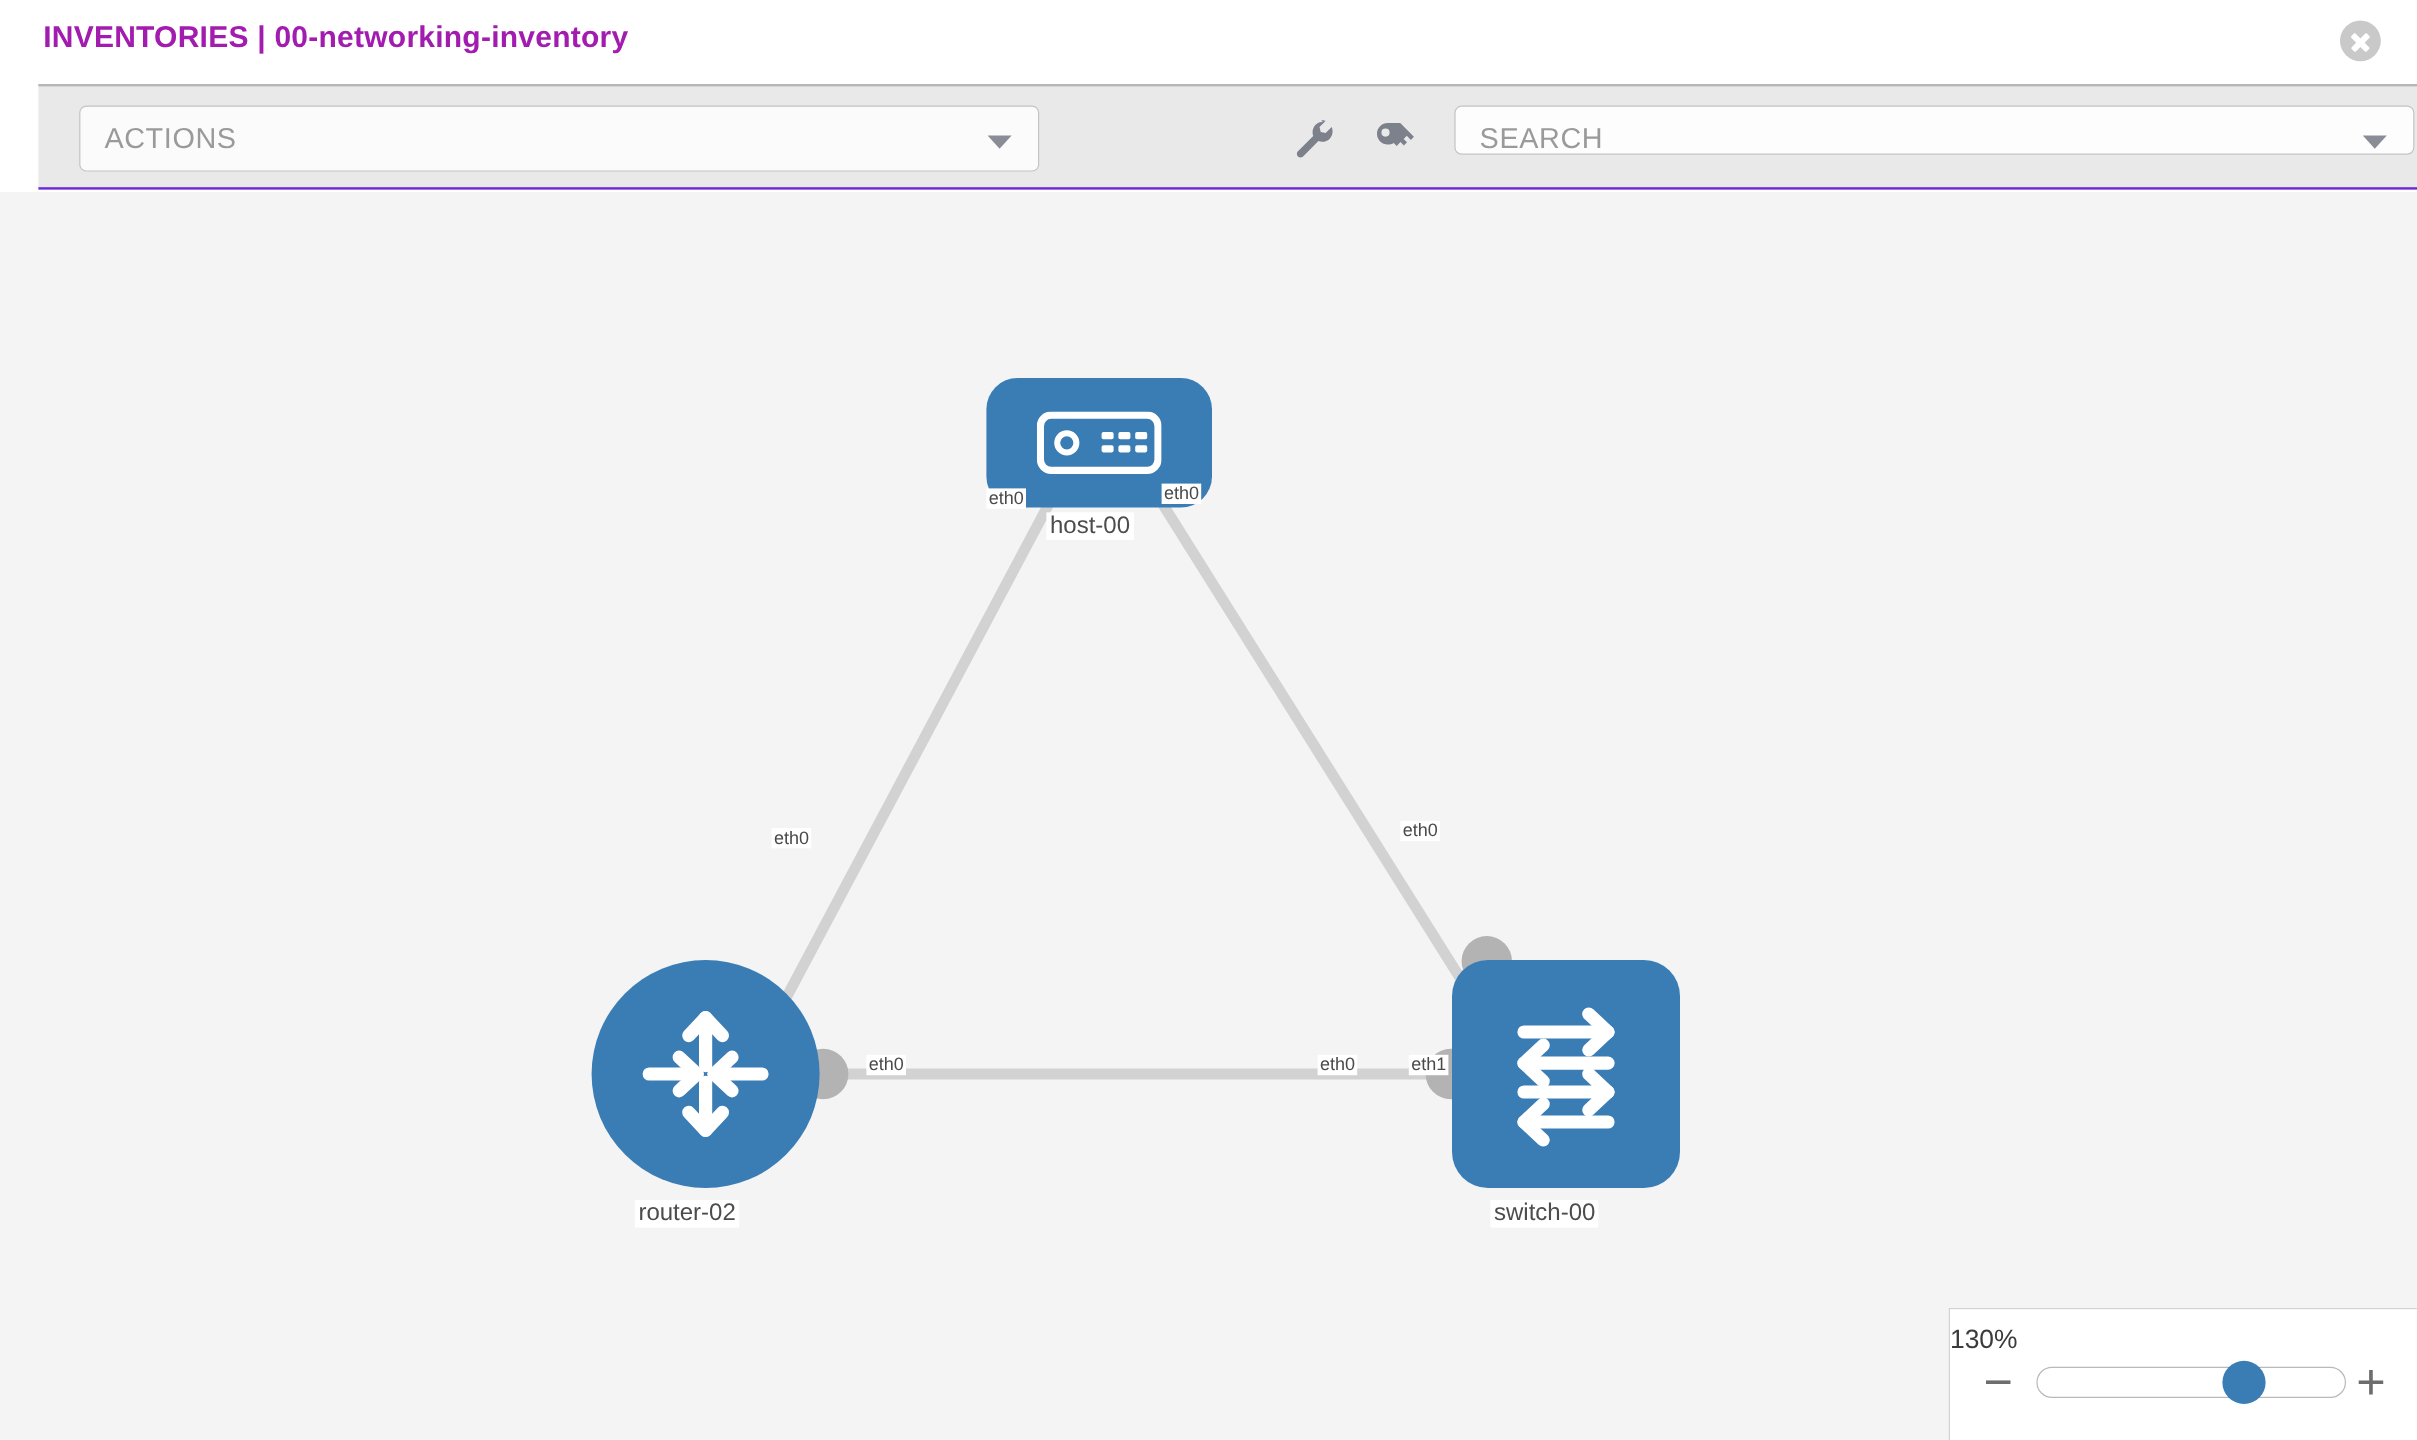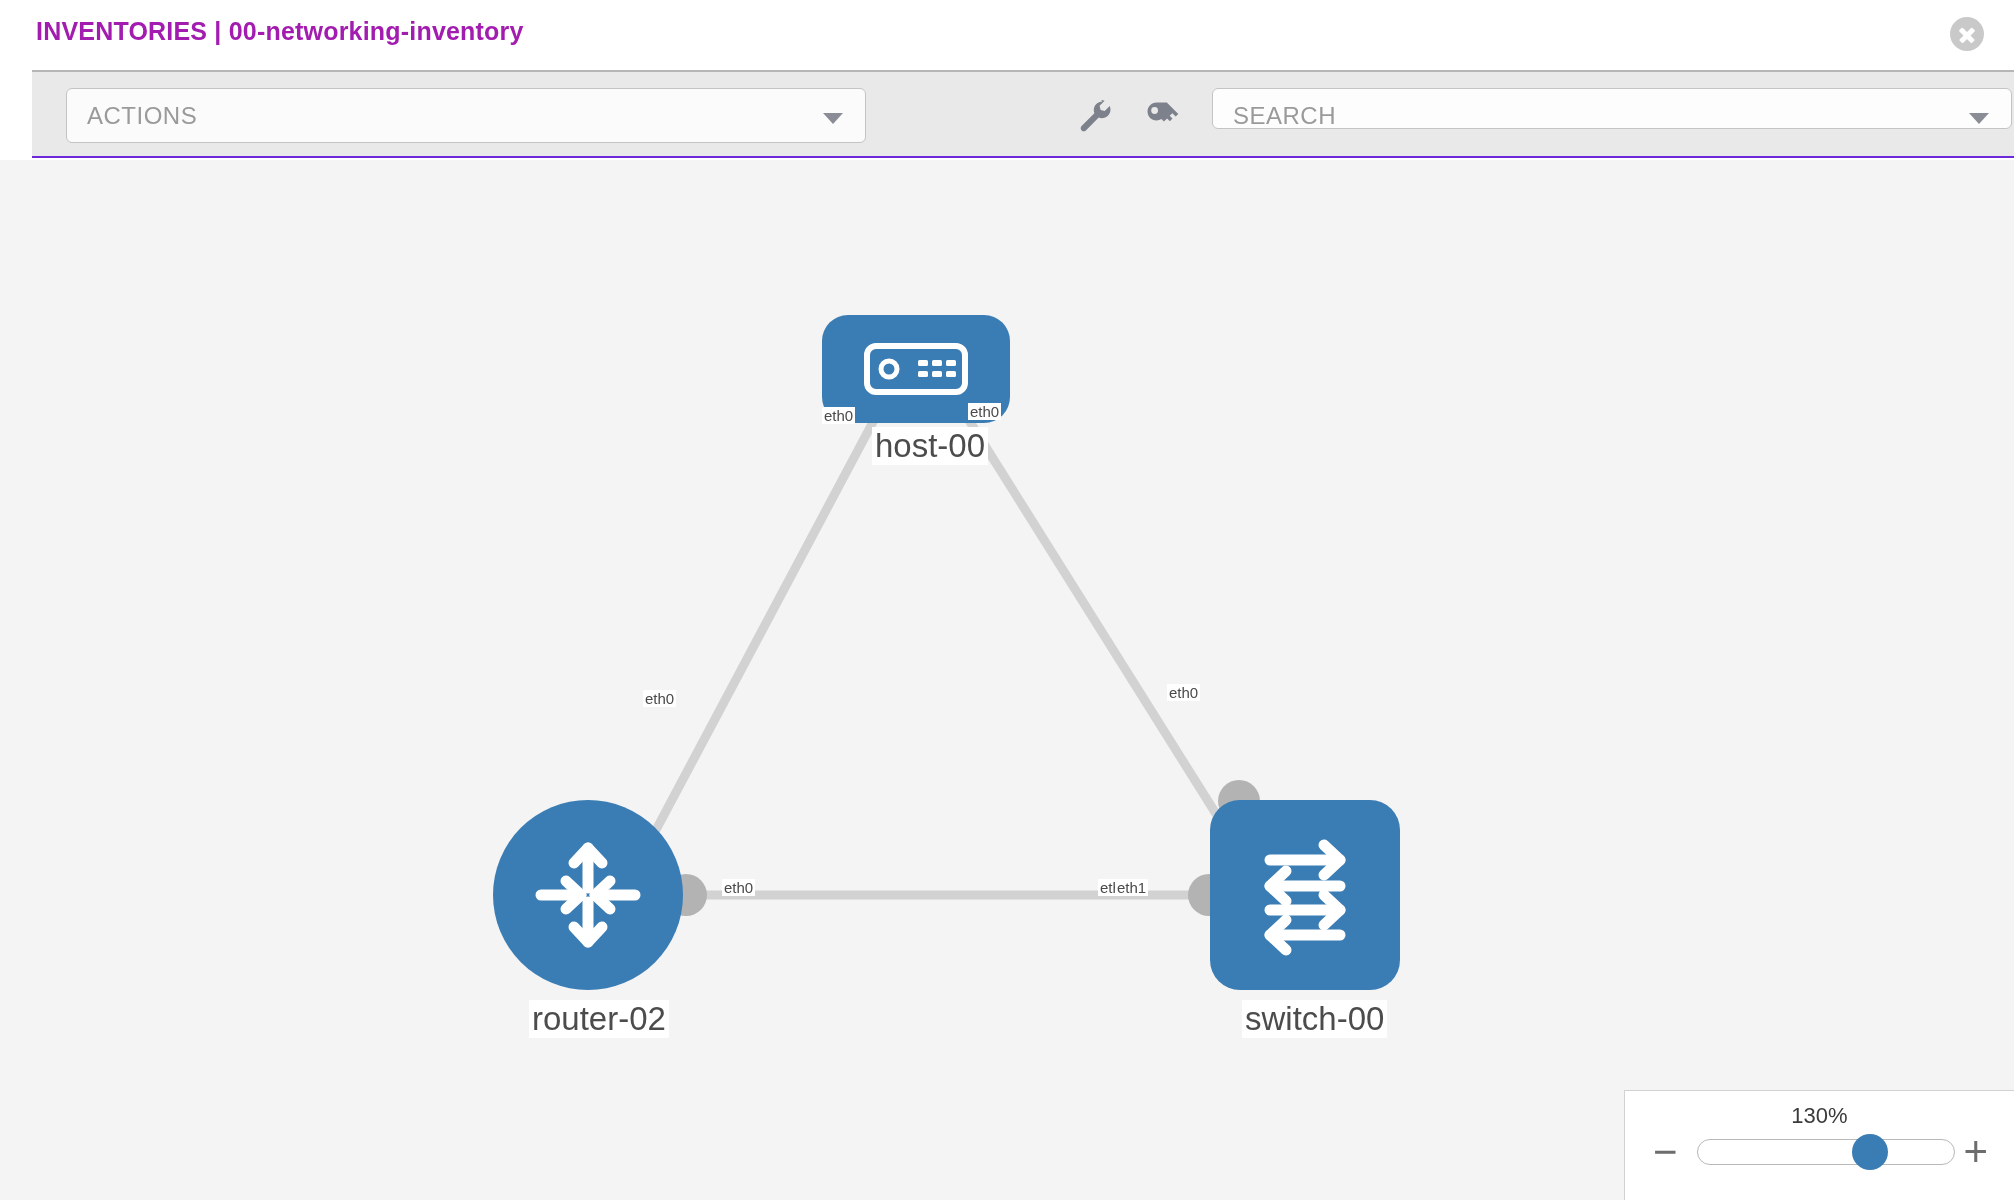"host-00" .node-label { font-size: 33px -> 20px }
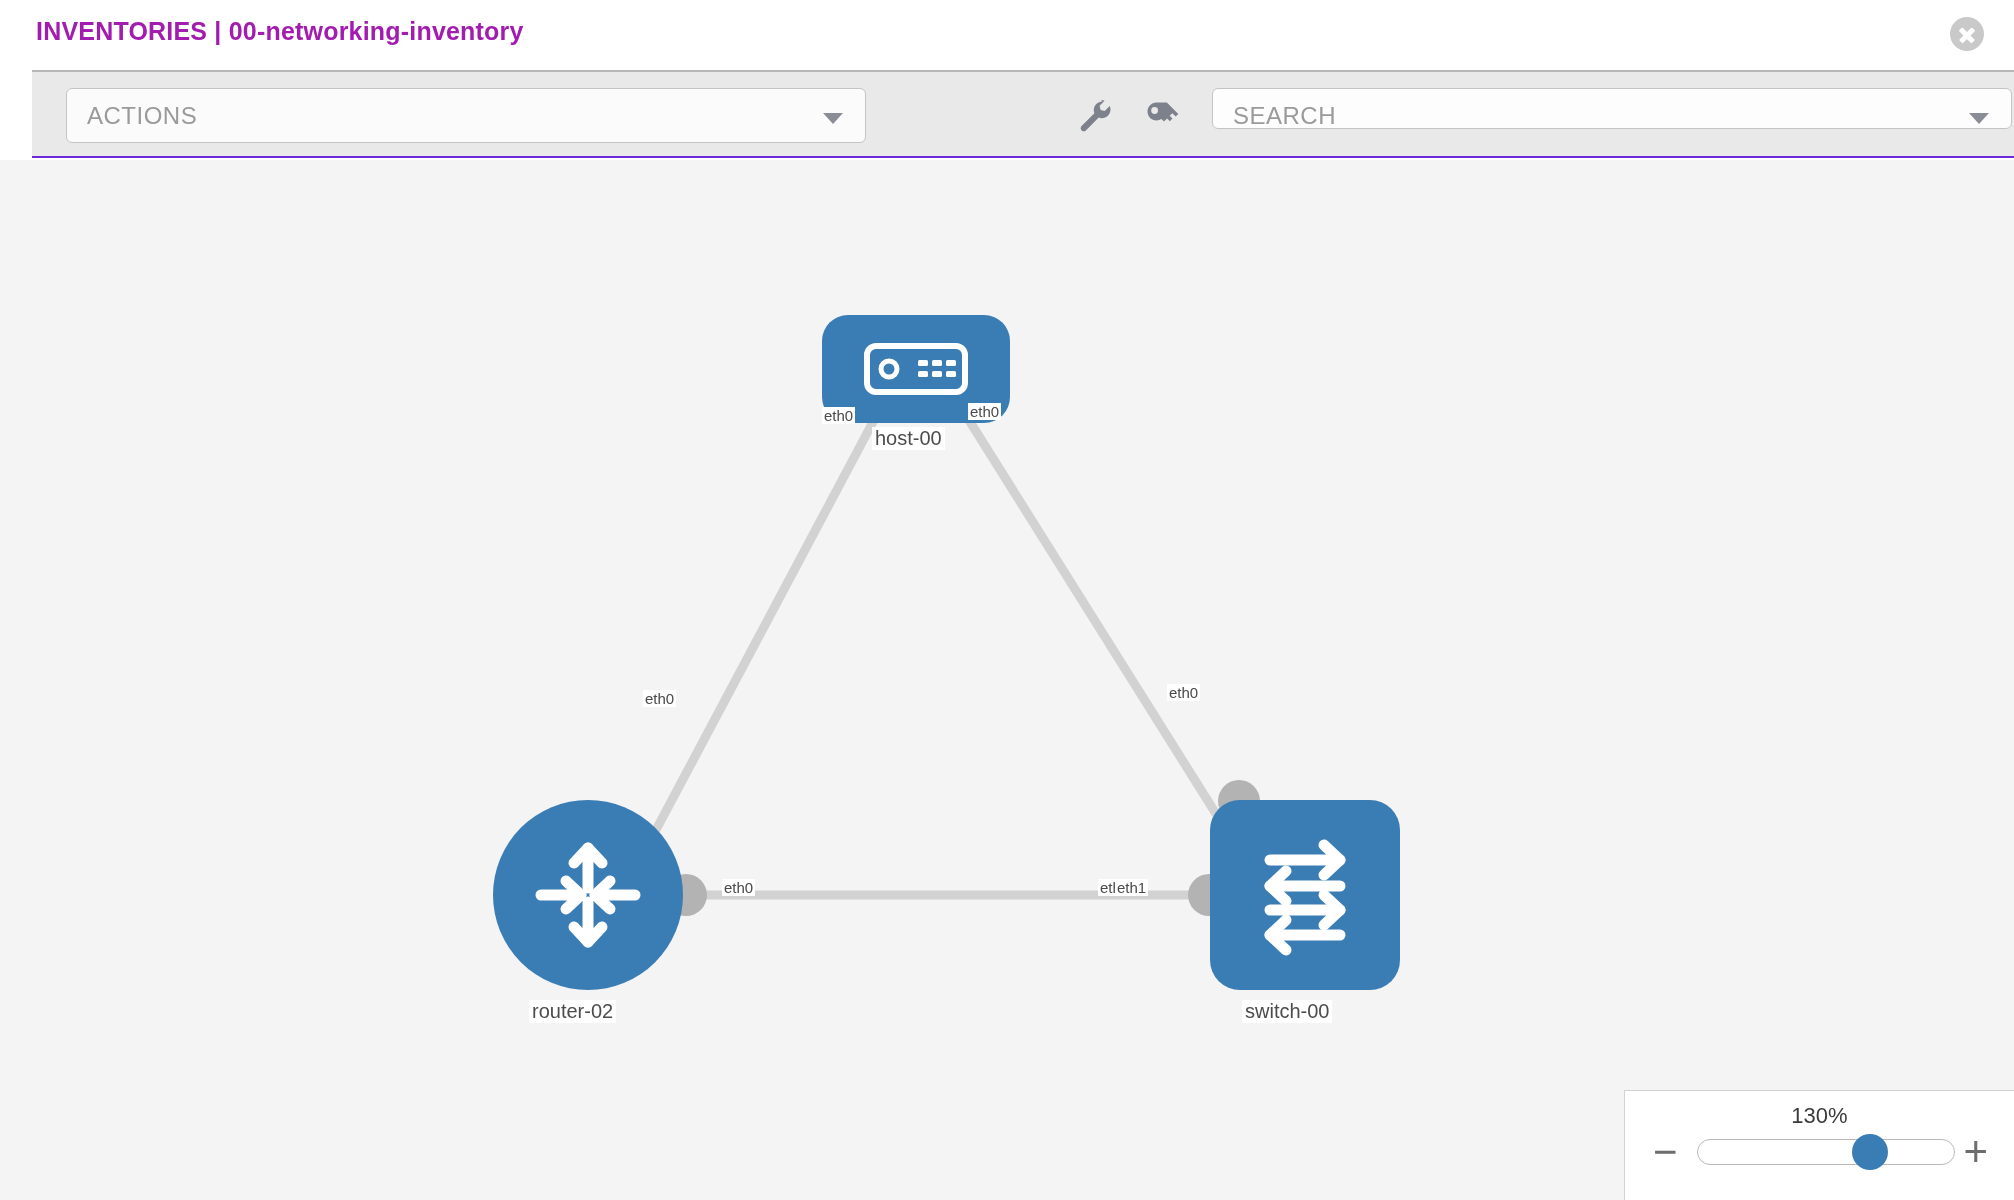"eth1" div.link-label { left: 1115px -> 1174px }
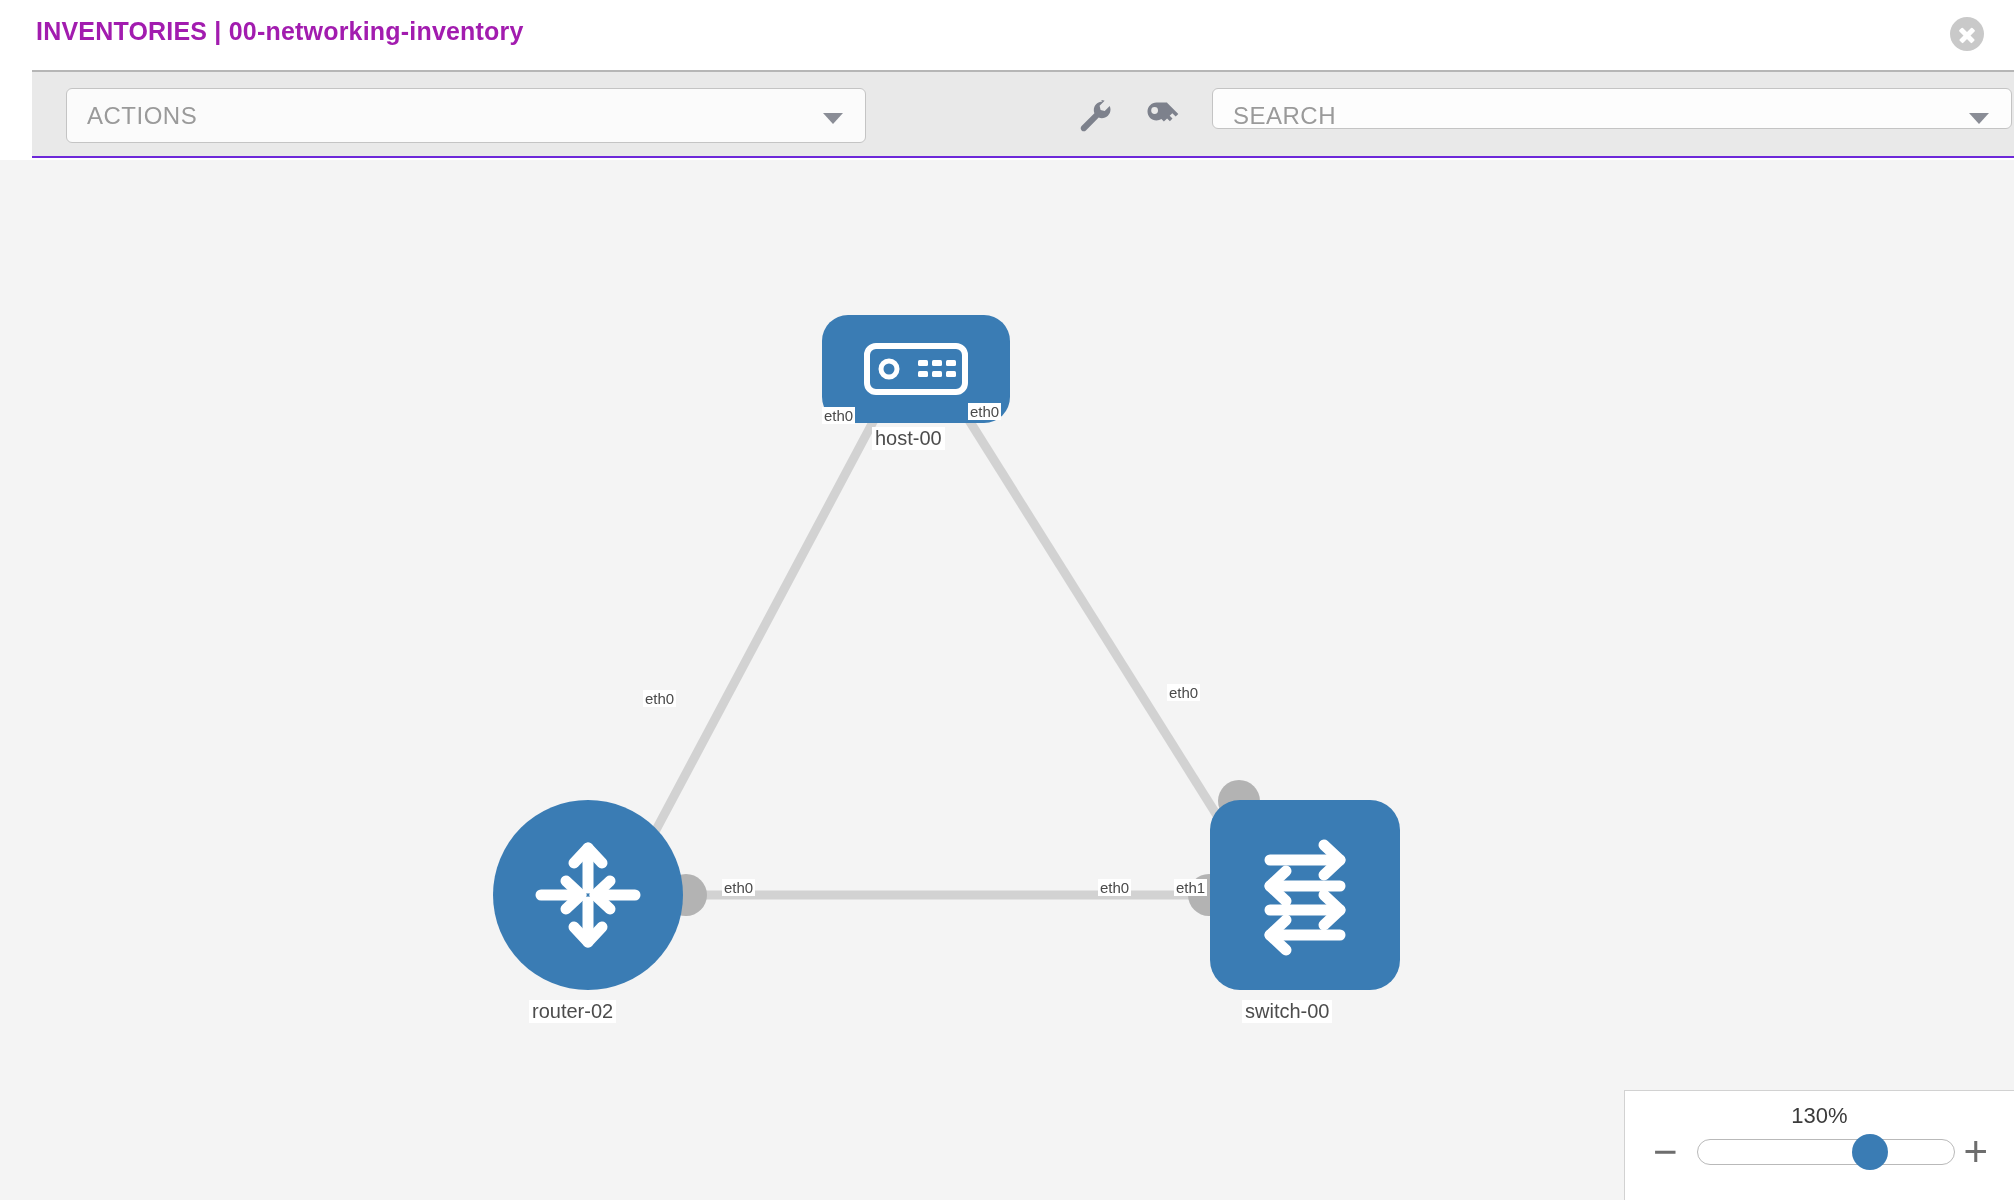"130%" .zoom-level { text-align: center -> none }
